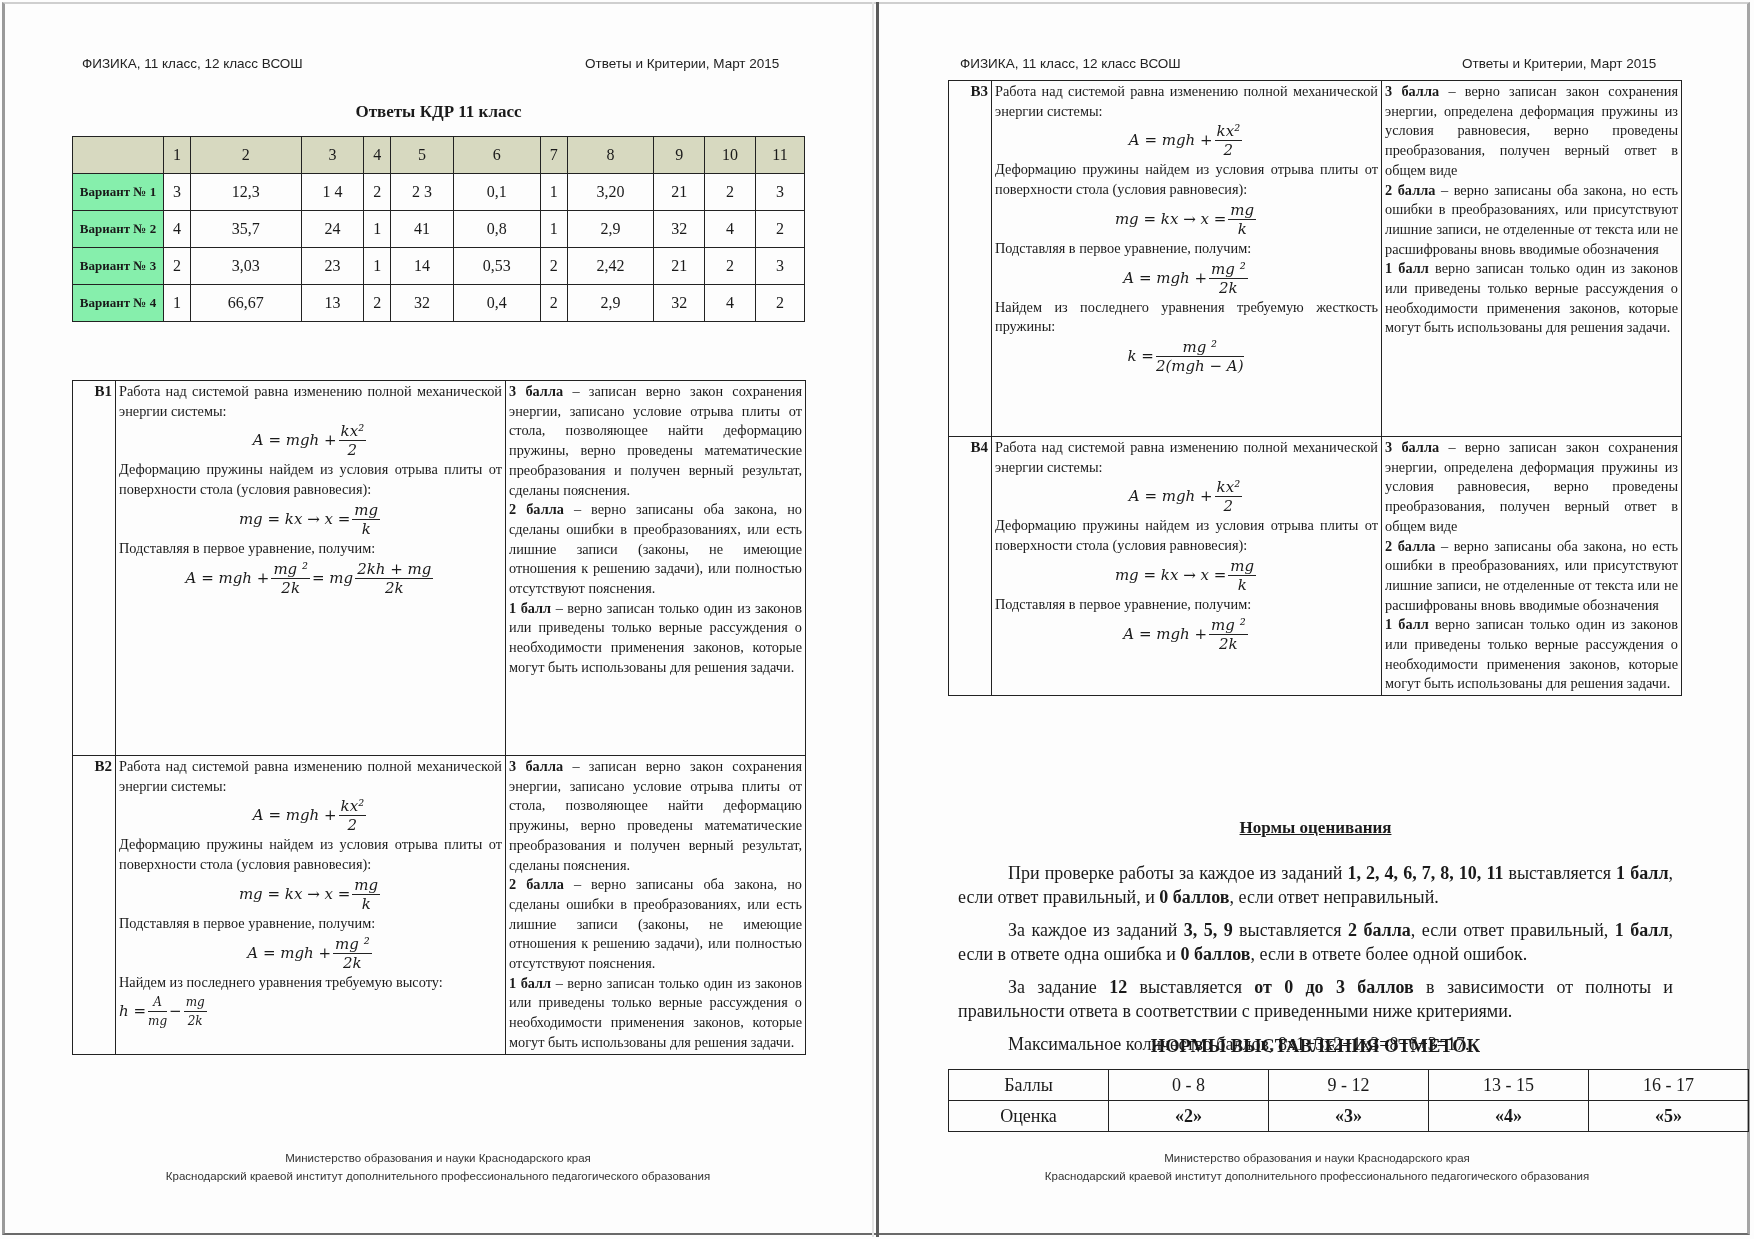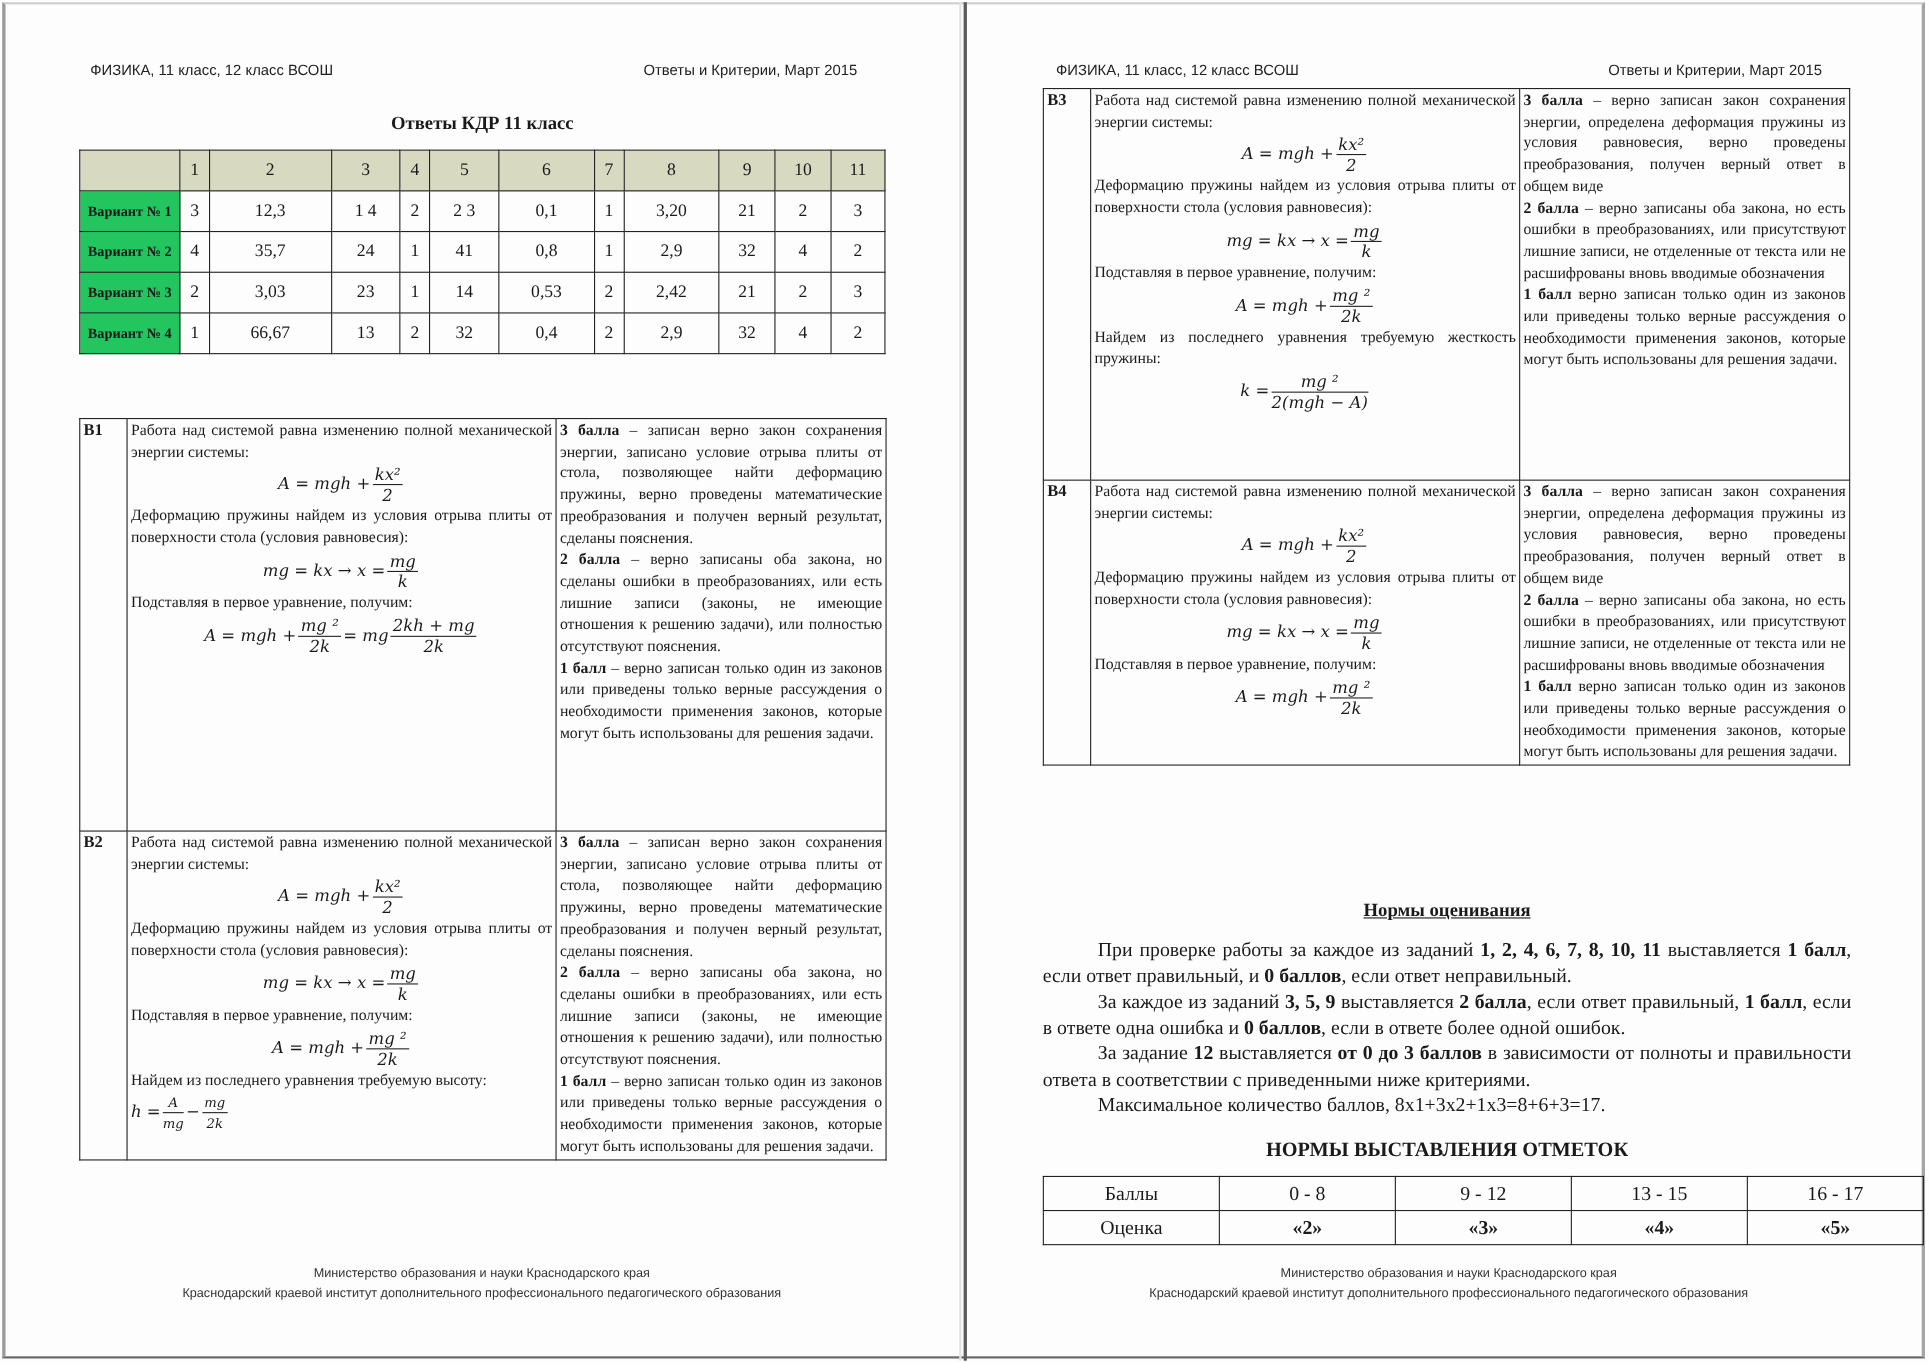"В3" .task td.num { text-align: left -> right }
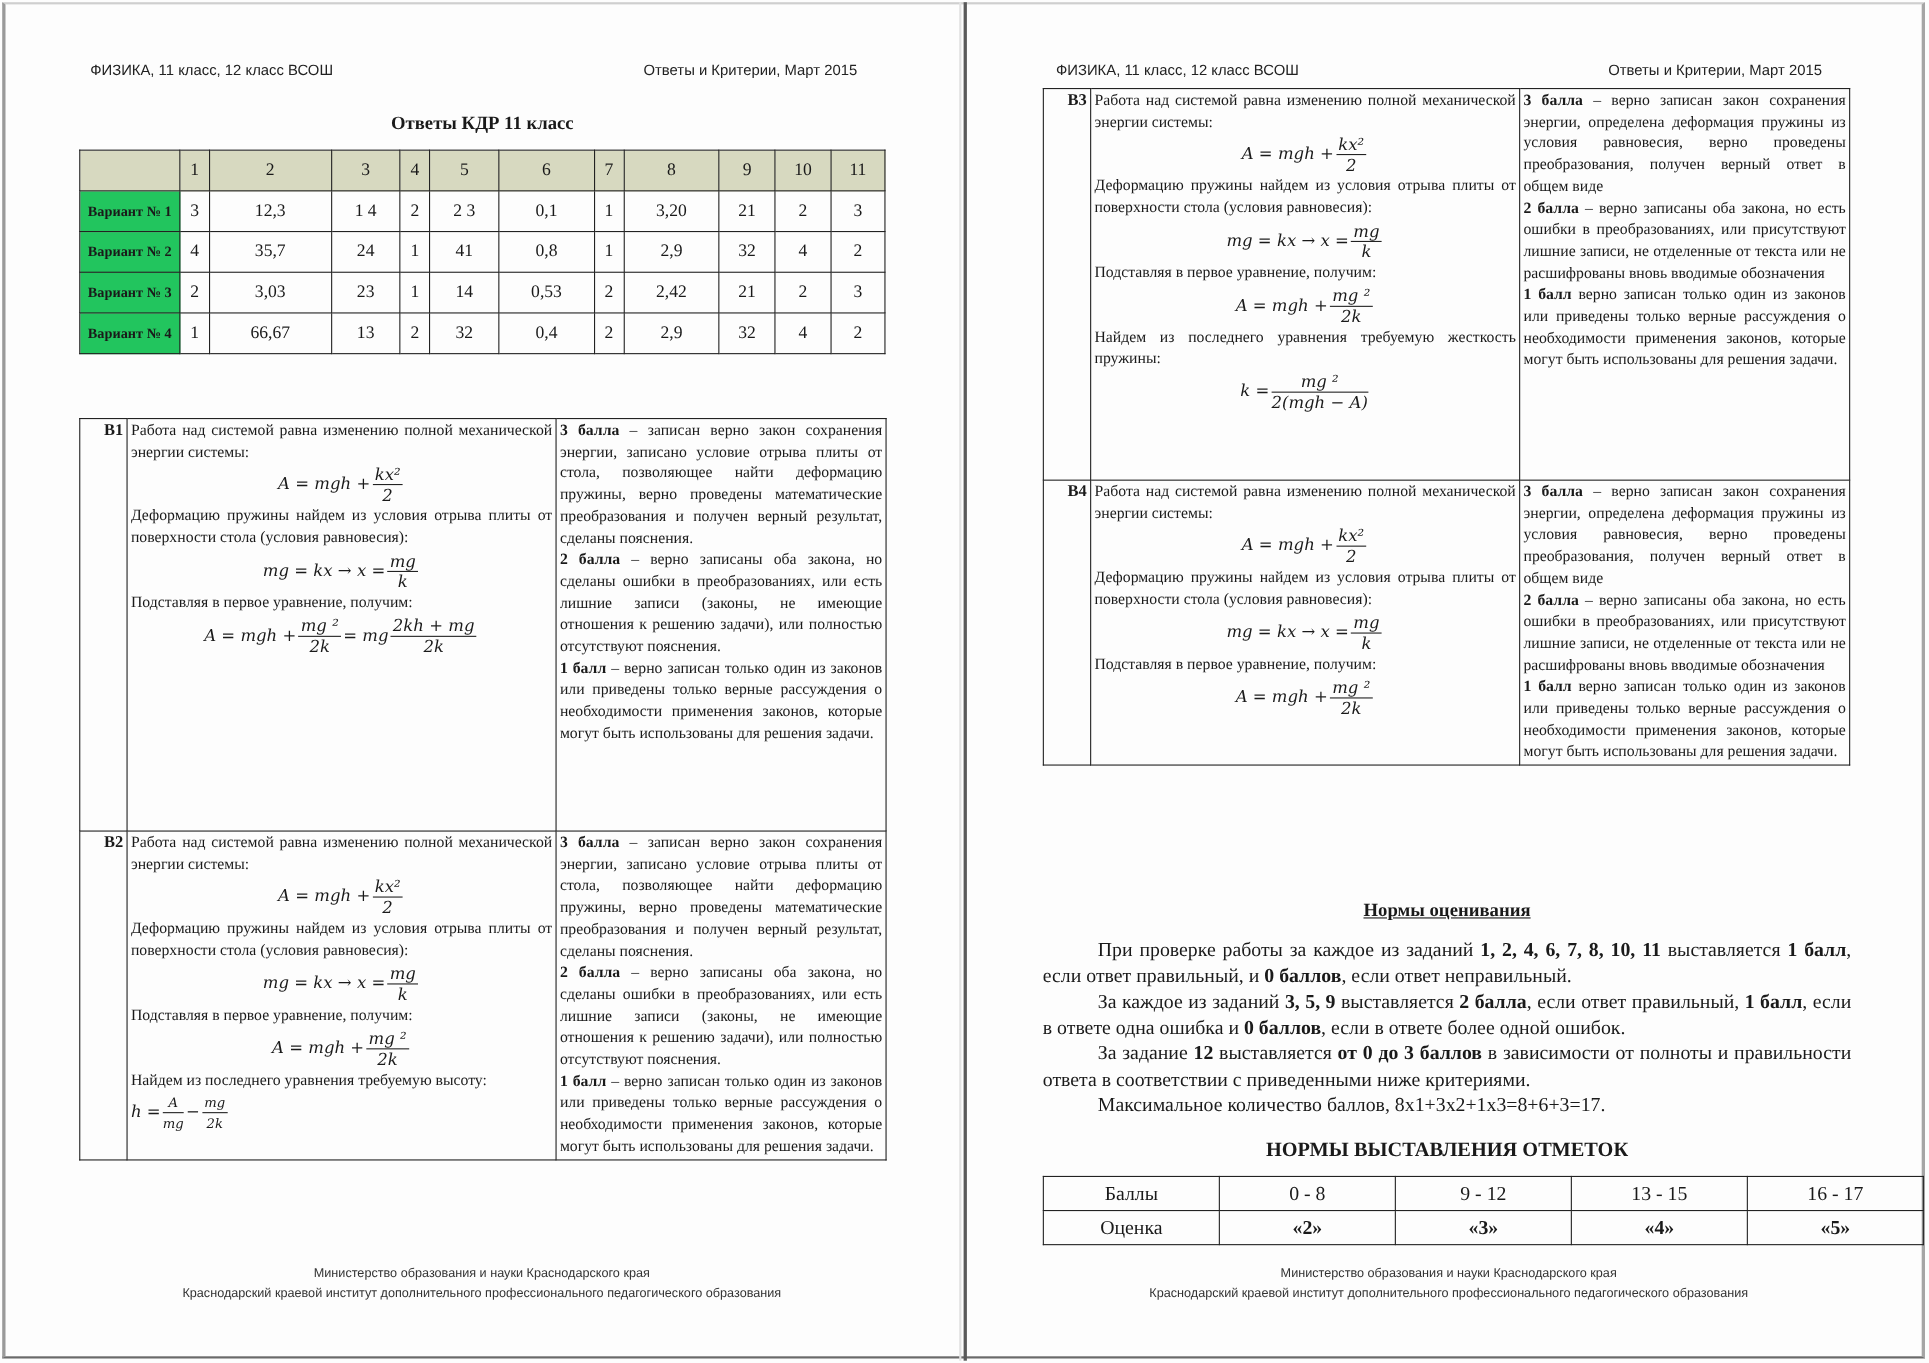"Вариант № 1" .ans td.var { background: #22c55e -> #86efac }
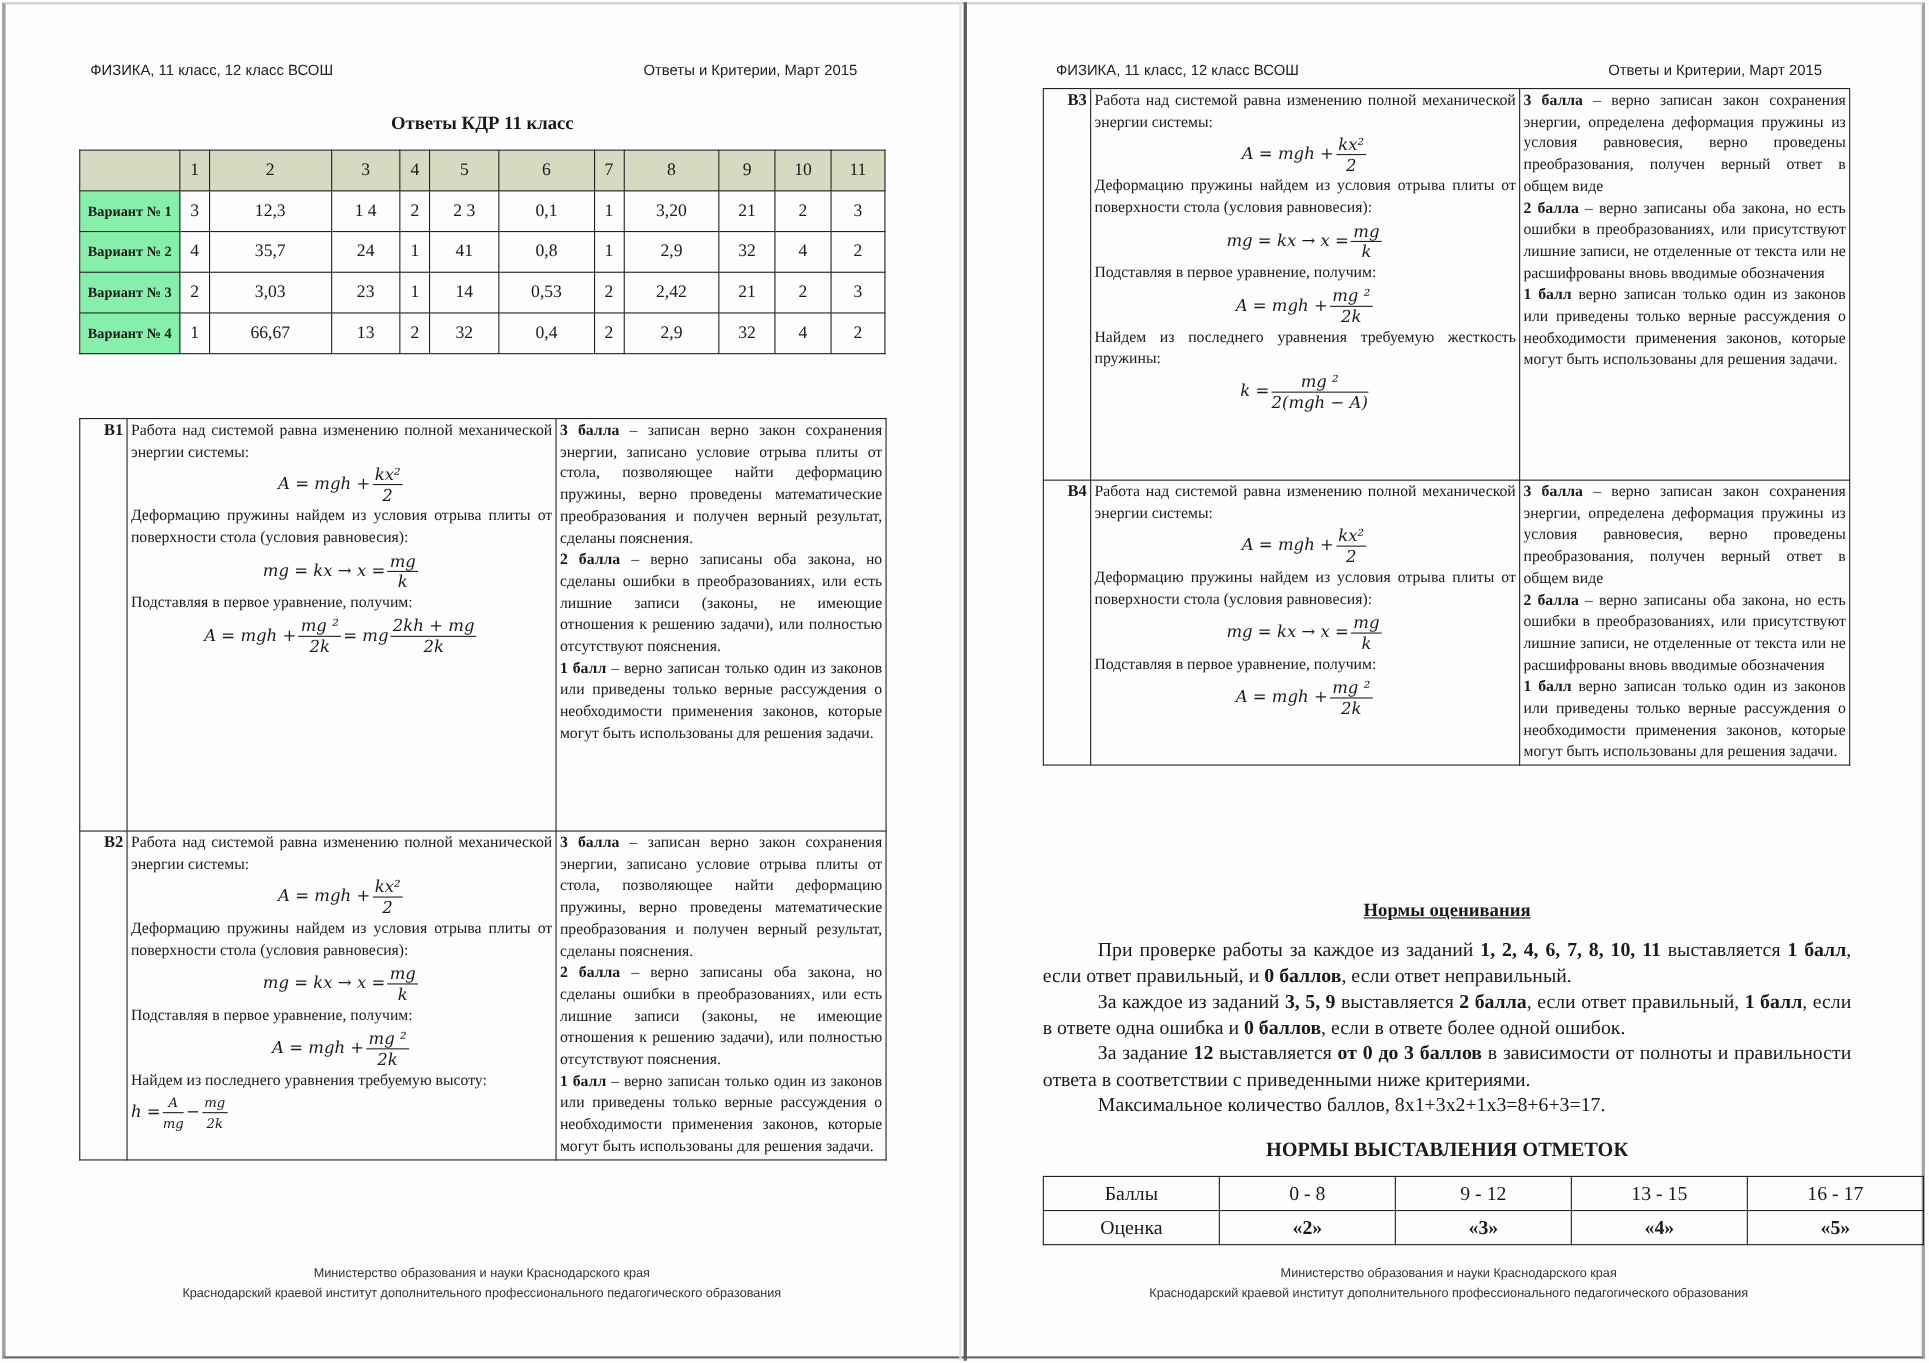"При проверке работы за каждое" .norms p { margin: 0 -> 10px }
